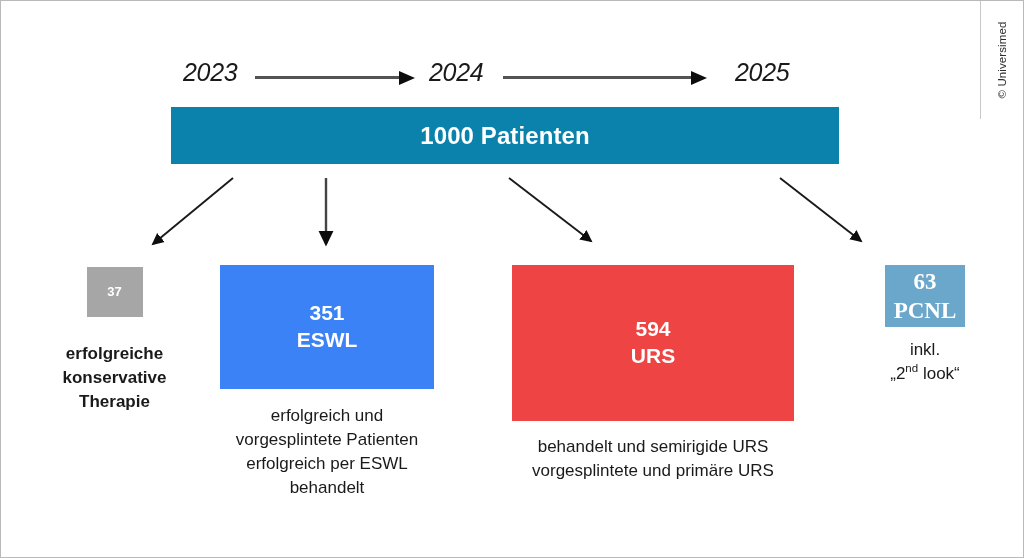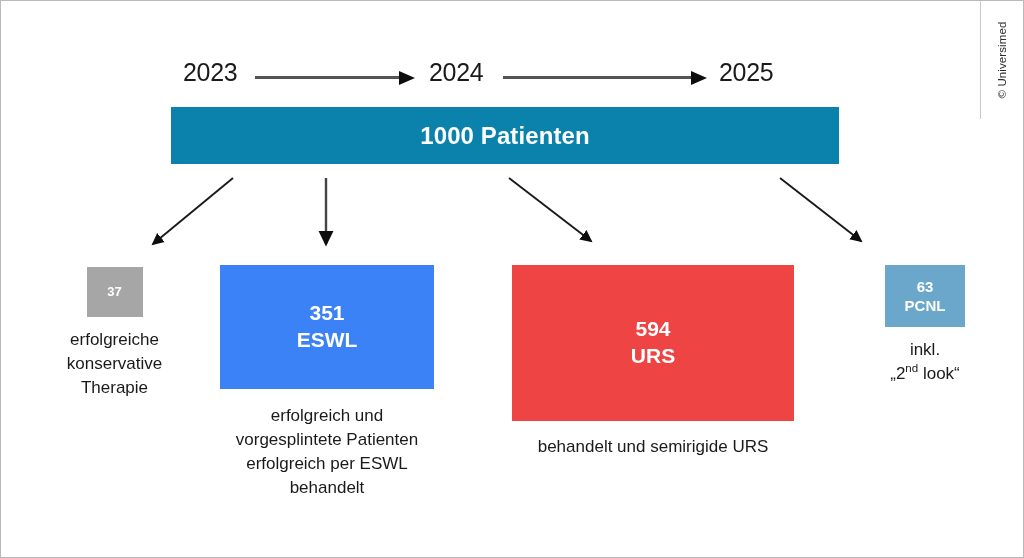"2023" .year { font-style: none -> italic }
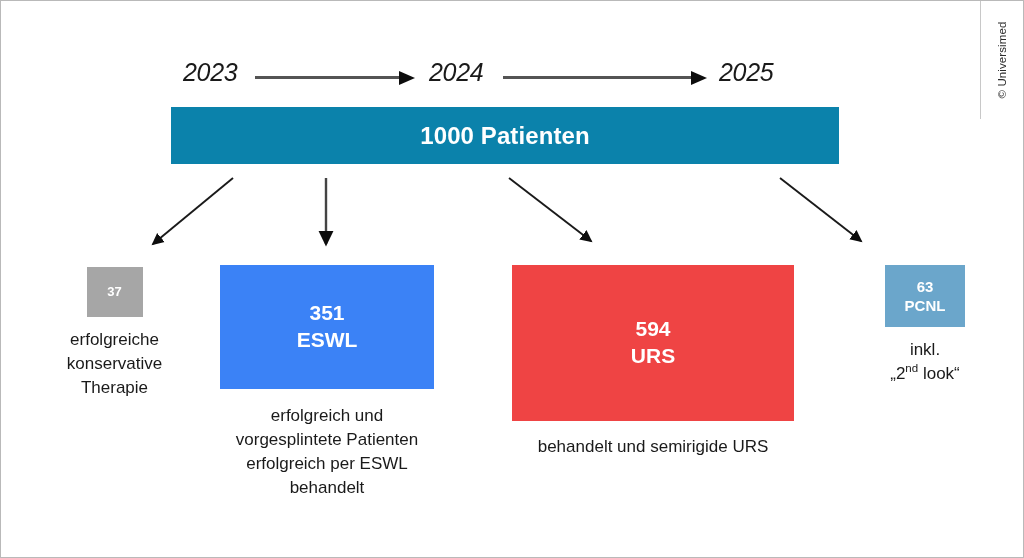"2025" .year-2025 { left: 548px -> 564px }
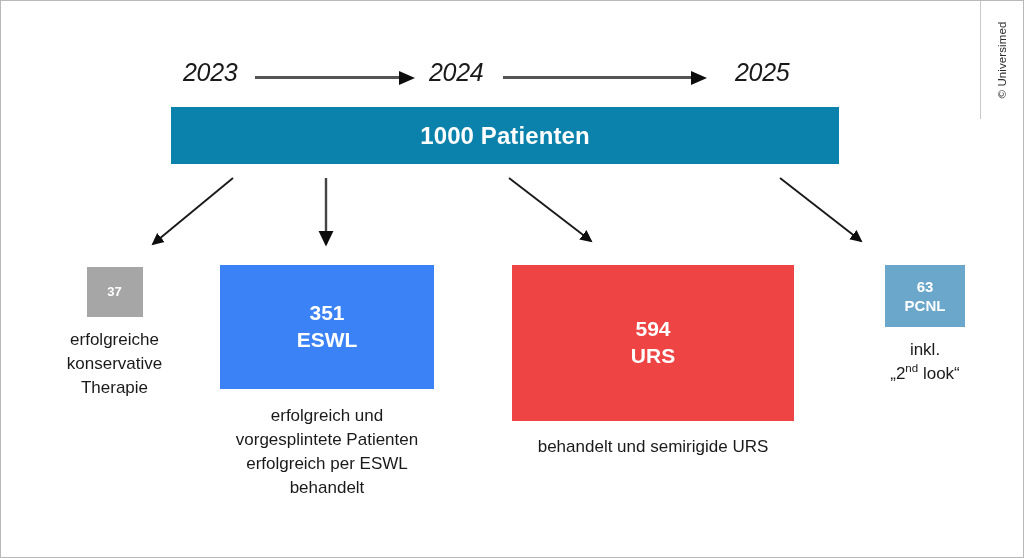"63" .branch-4 .box { font-family: none -> Liberation Serif, serif; font-size: 15px -> 23px }
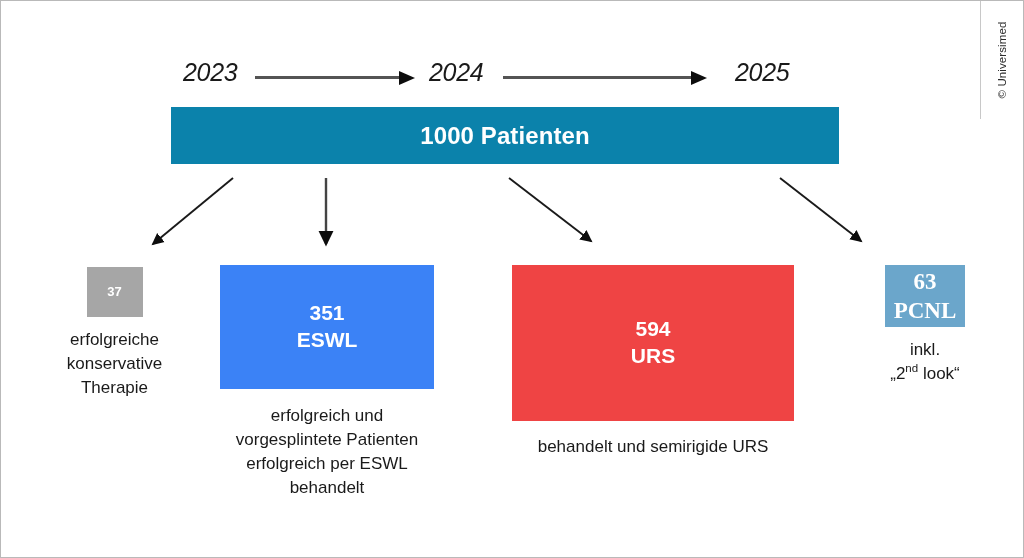"erfolgreiche" .branch-1 .caption { font-weight: none -> bold; margin-top: 11px -> 25px }
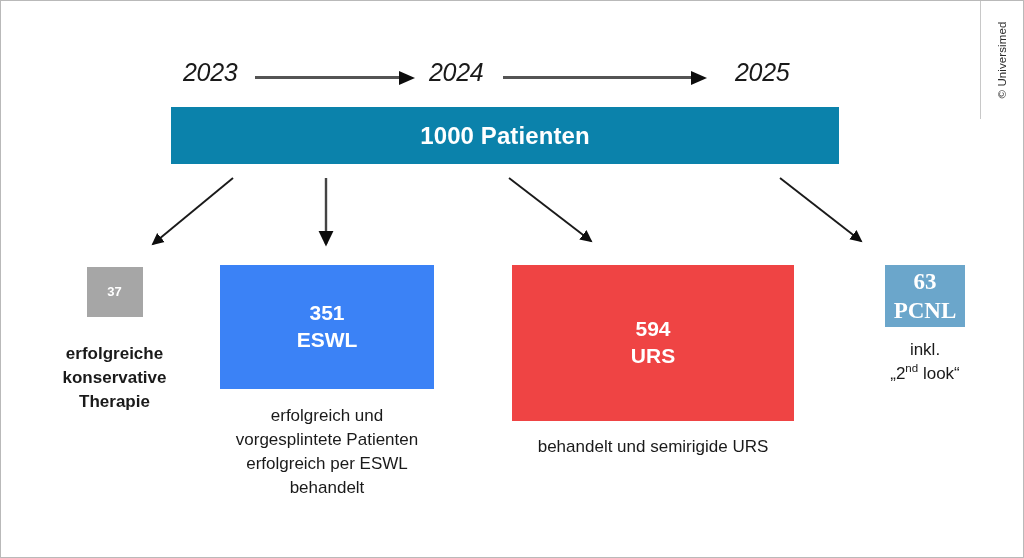"vorgesplintete und primäre URS" span.line { html: none -> <span>vorgesplintete und primäre URS</span> }
